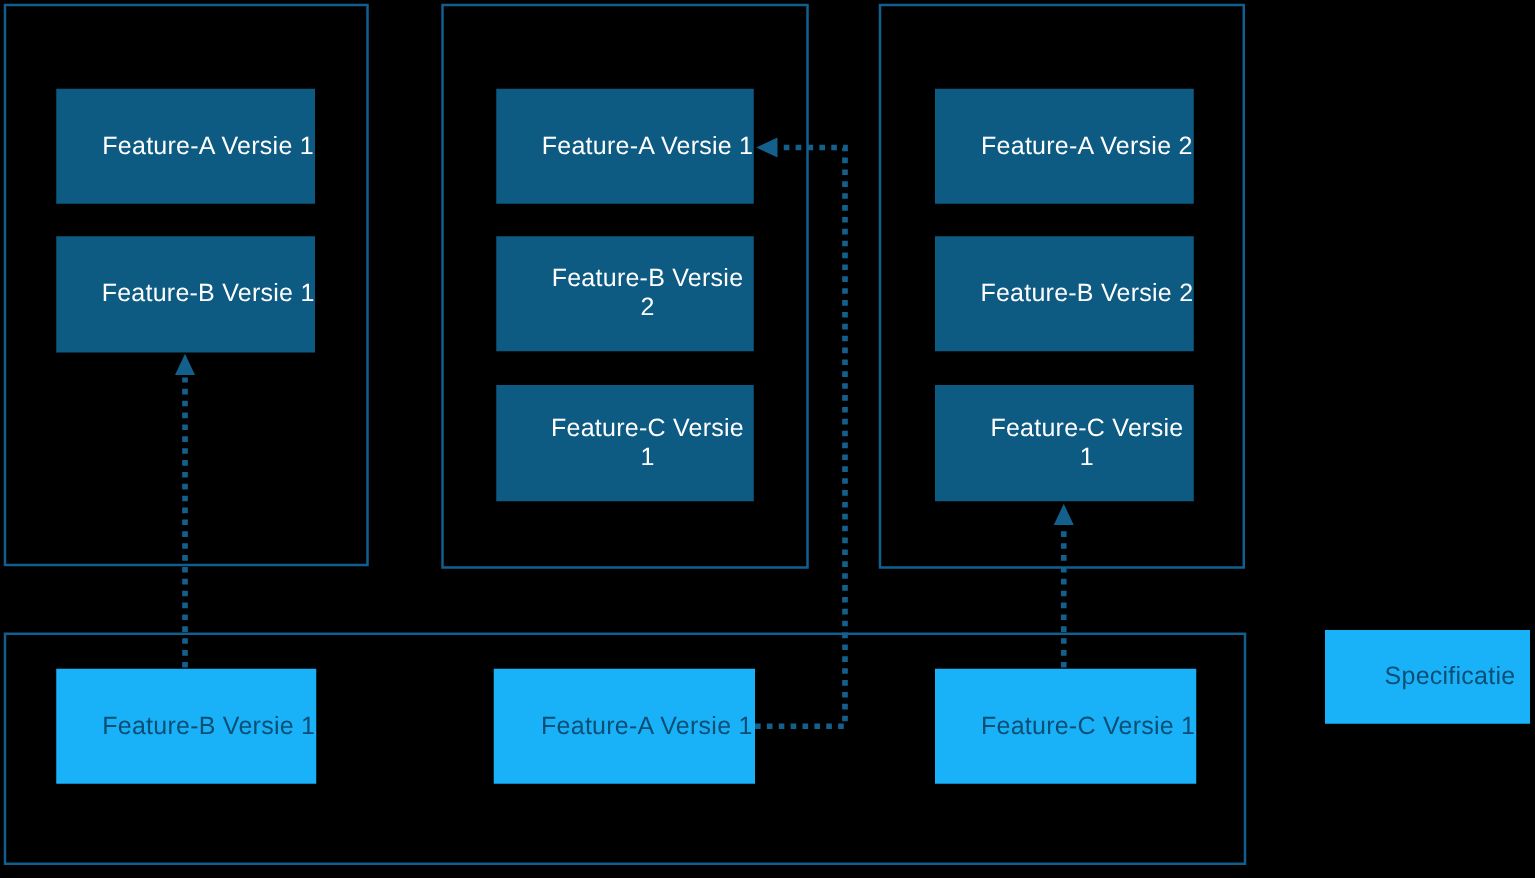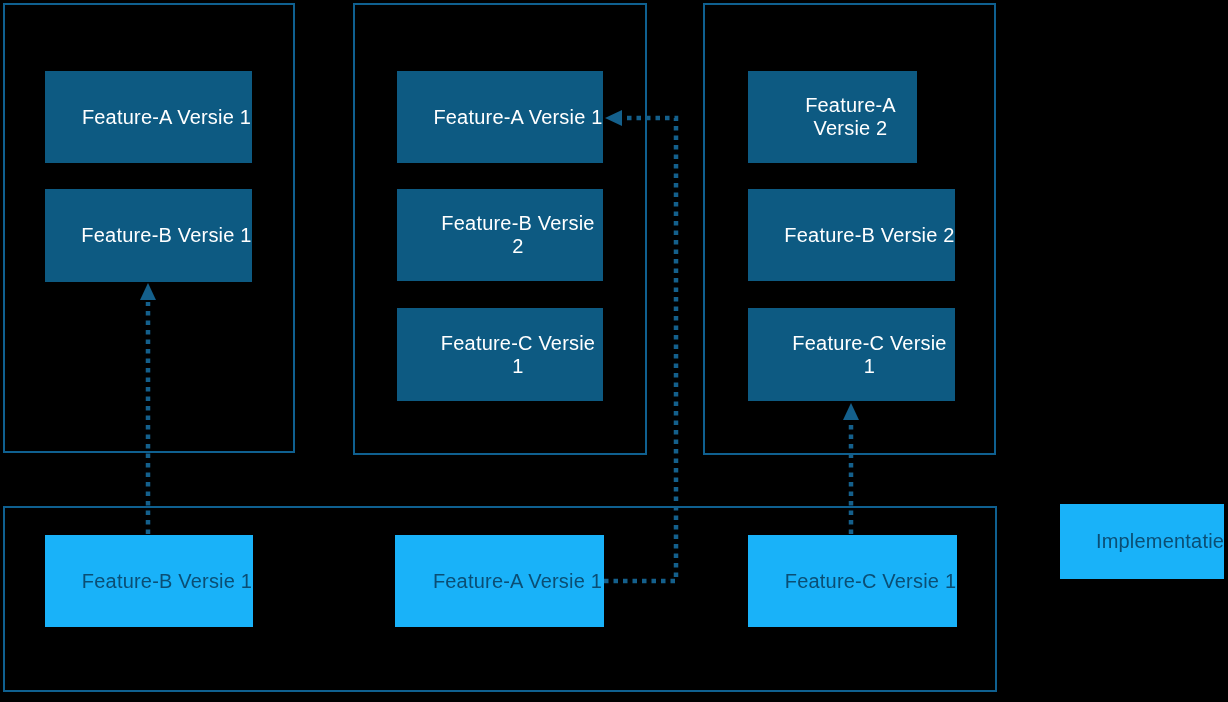"Feature-A Versie 2" #s3a { width: 169px -> 207px }
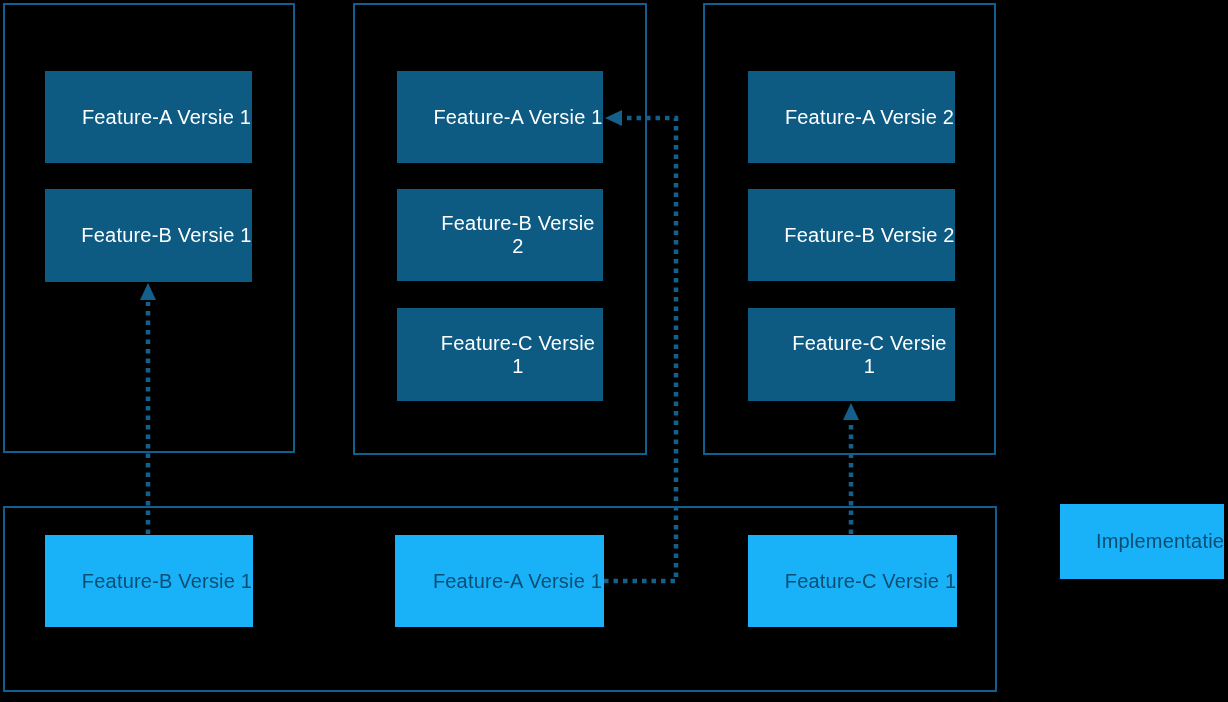"Implementatie" div.node { text: Implementatie -> Specificatie }
